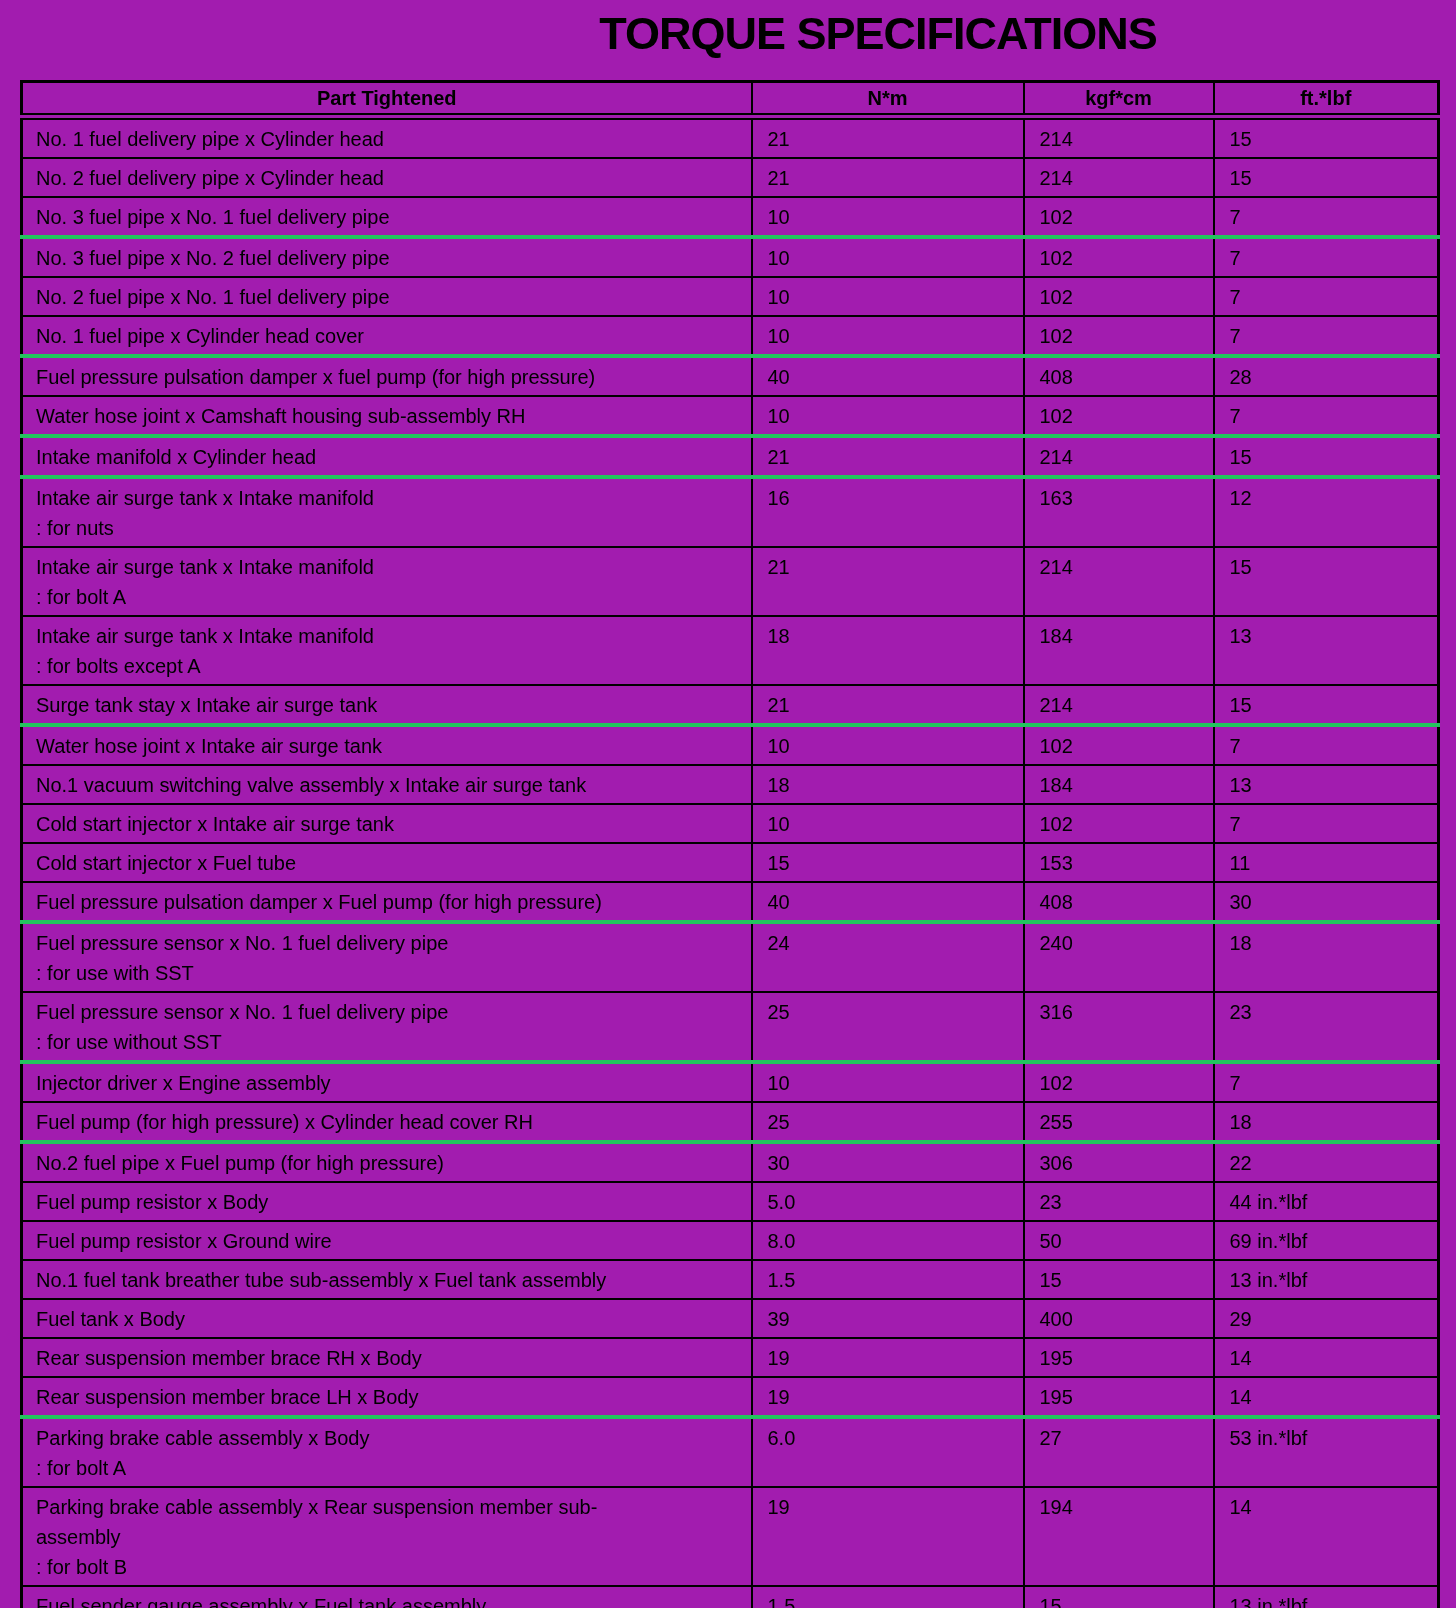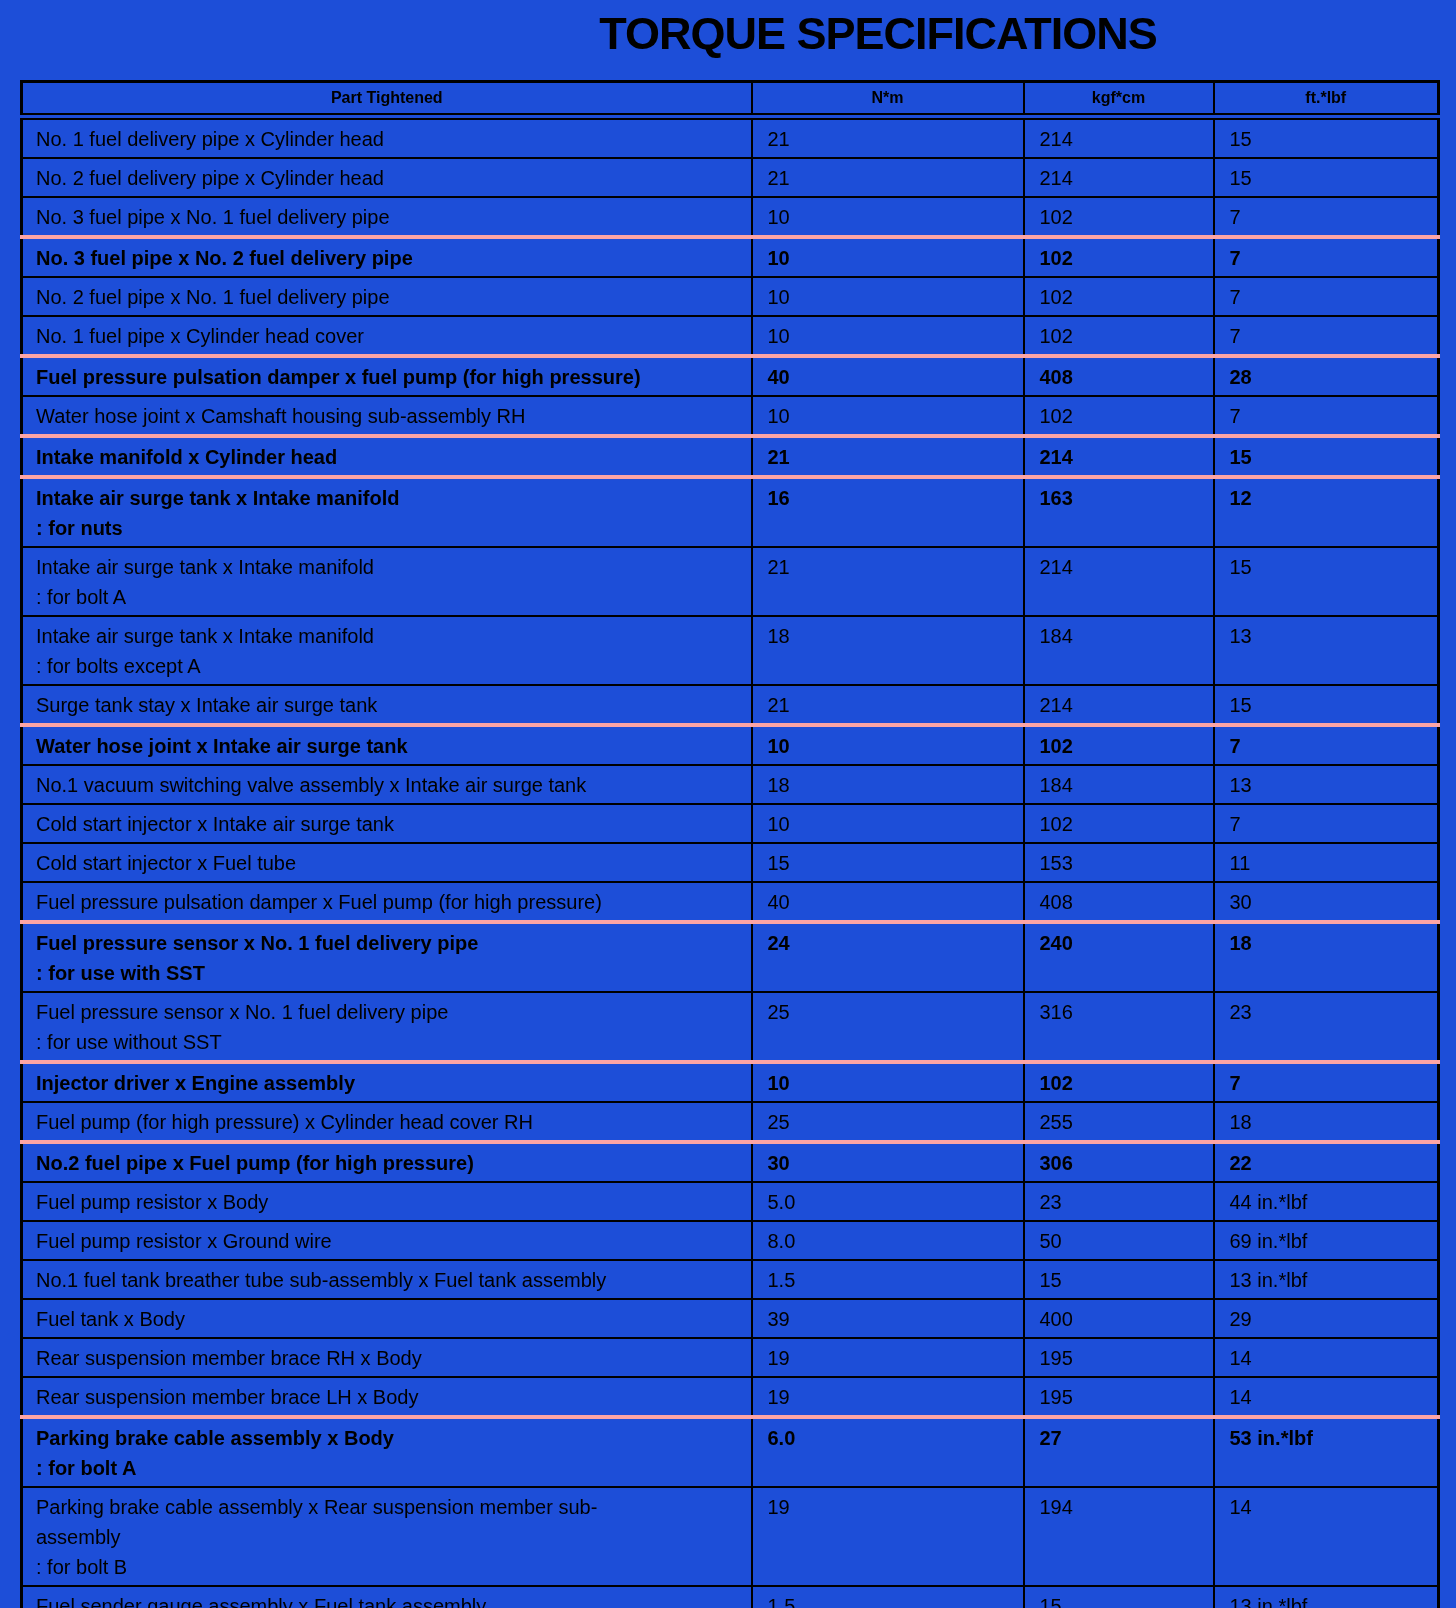"TORQUE SPECIFICATIONS" .page { background: #1d4ed8 -> #a21caf }
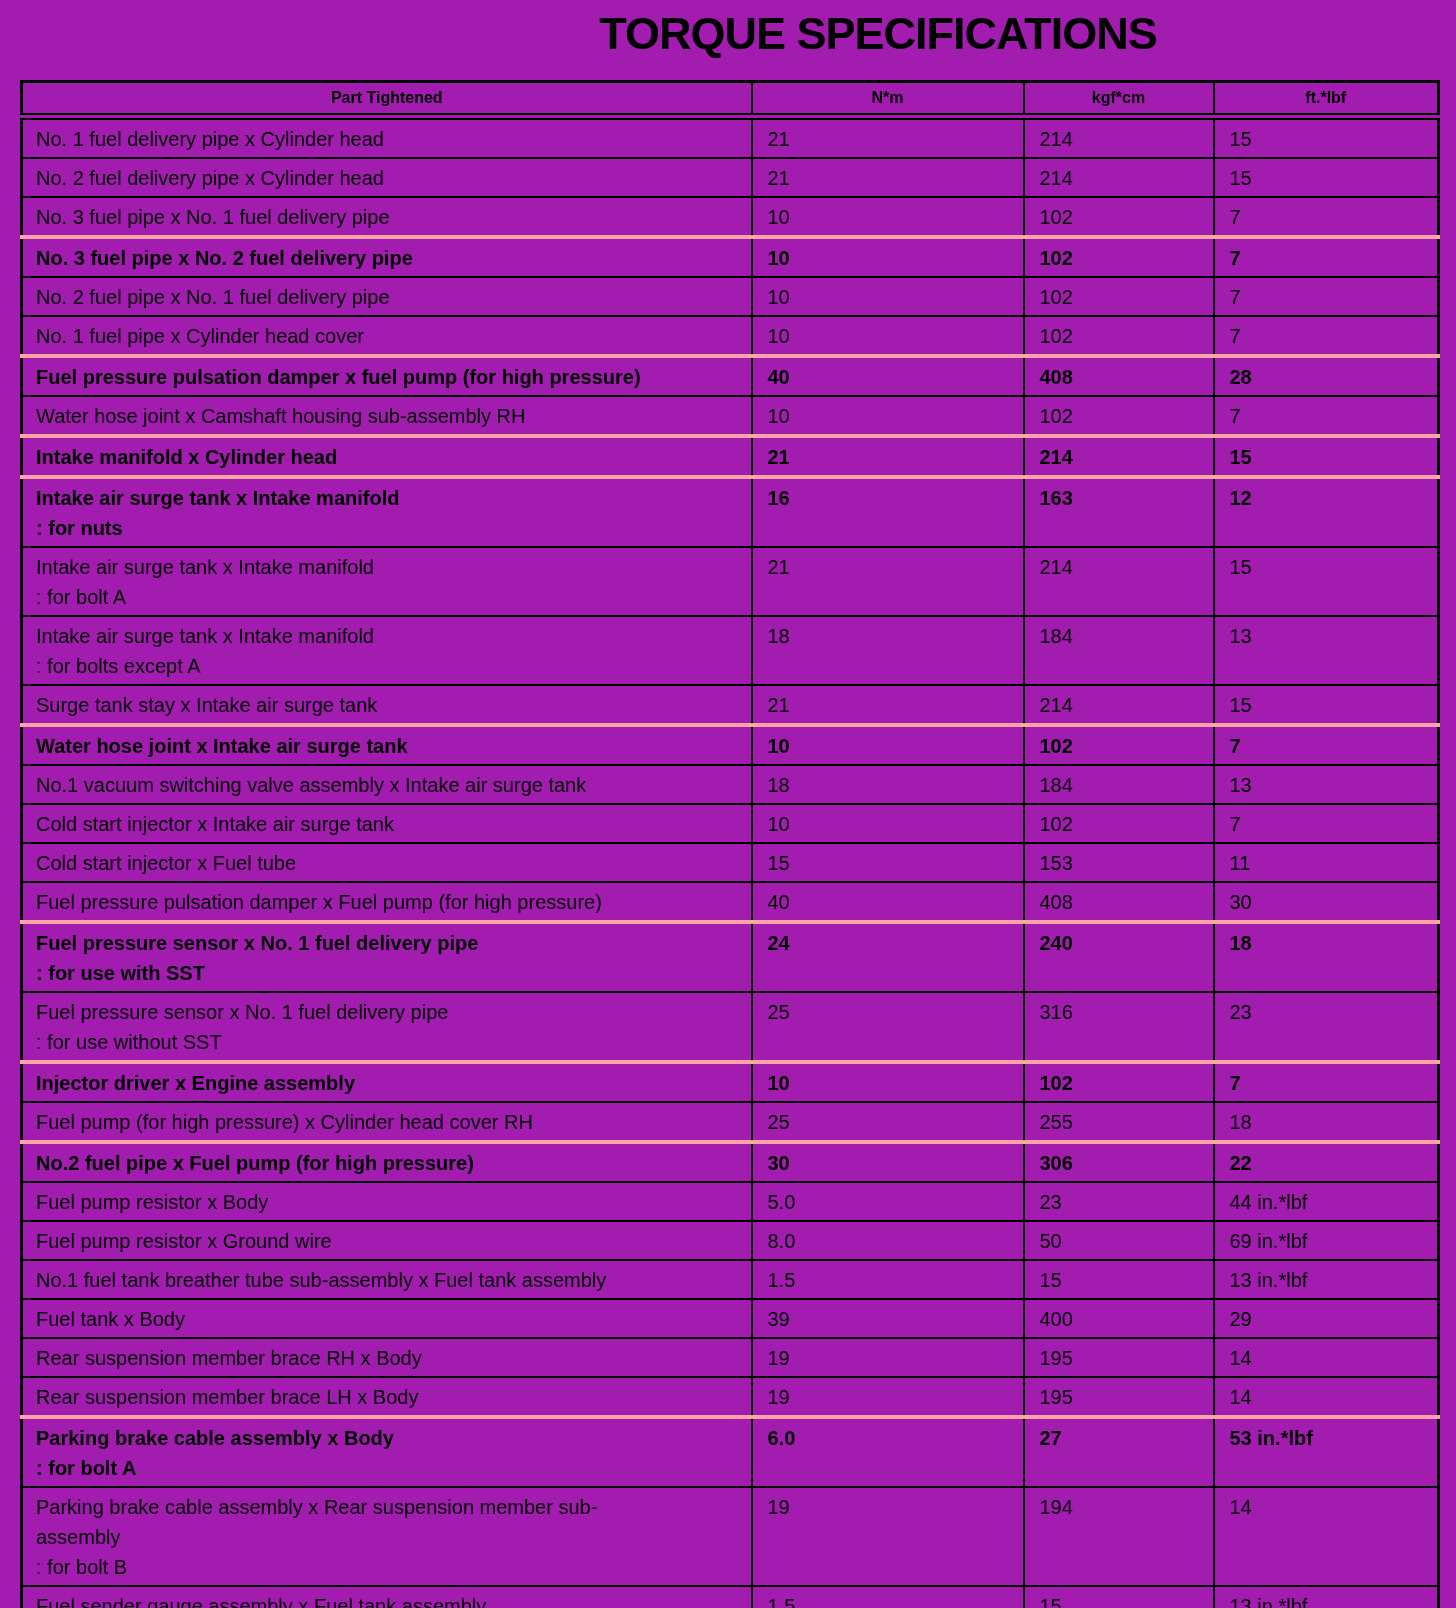"Part Tightened" table.spec-table th { font-size: 16px -> 20px }
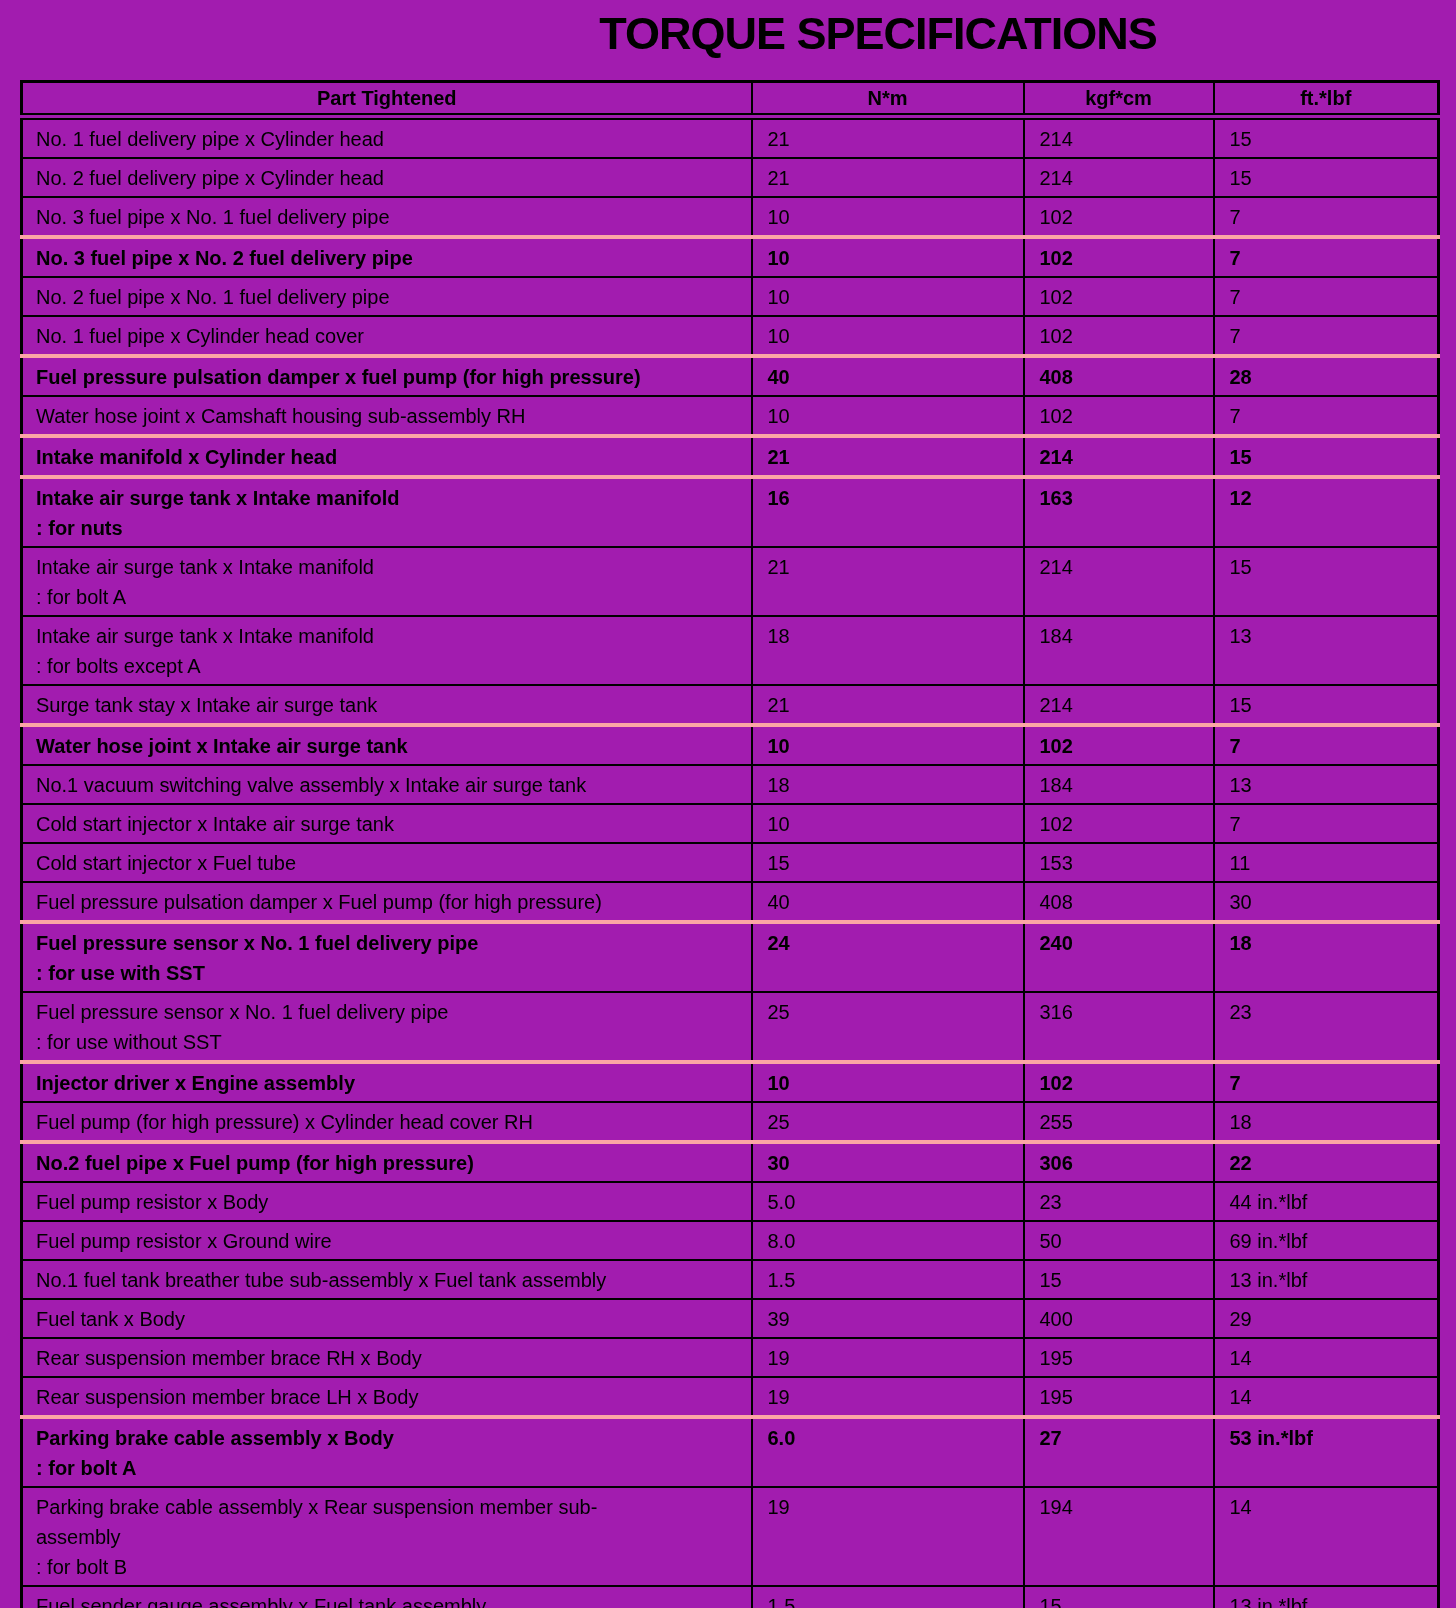"No. 3 fuel pipe x No. 2" table.spec-table tr.thick-top td { border-top: 4px solid #fca5a5 -> 4px solid #22c55e; font-weight: bold -> none }
